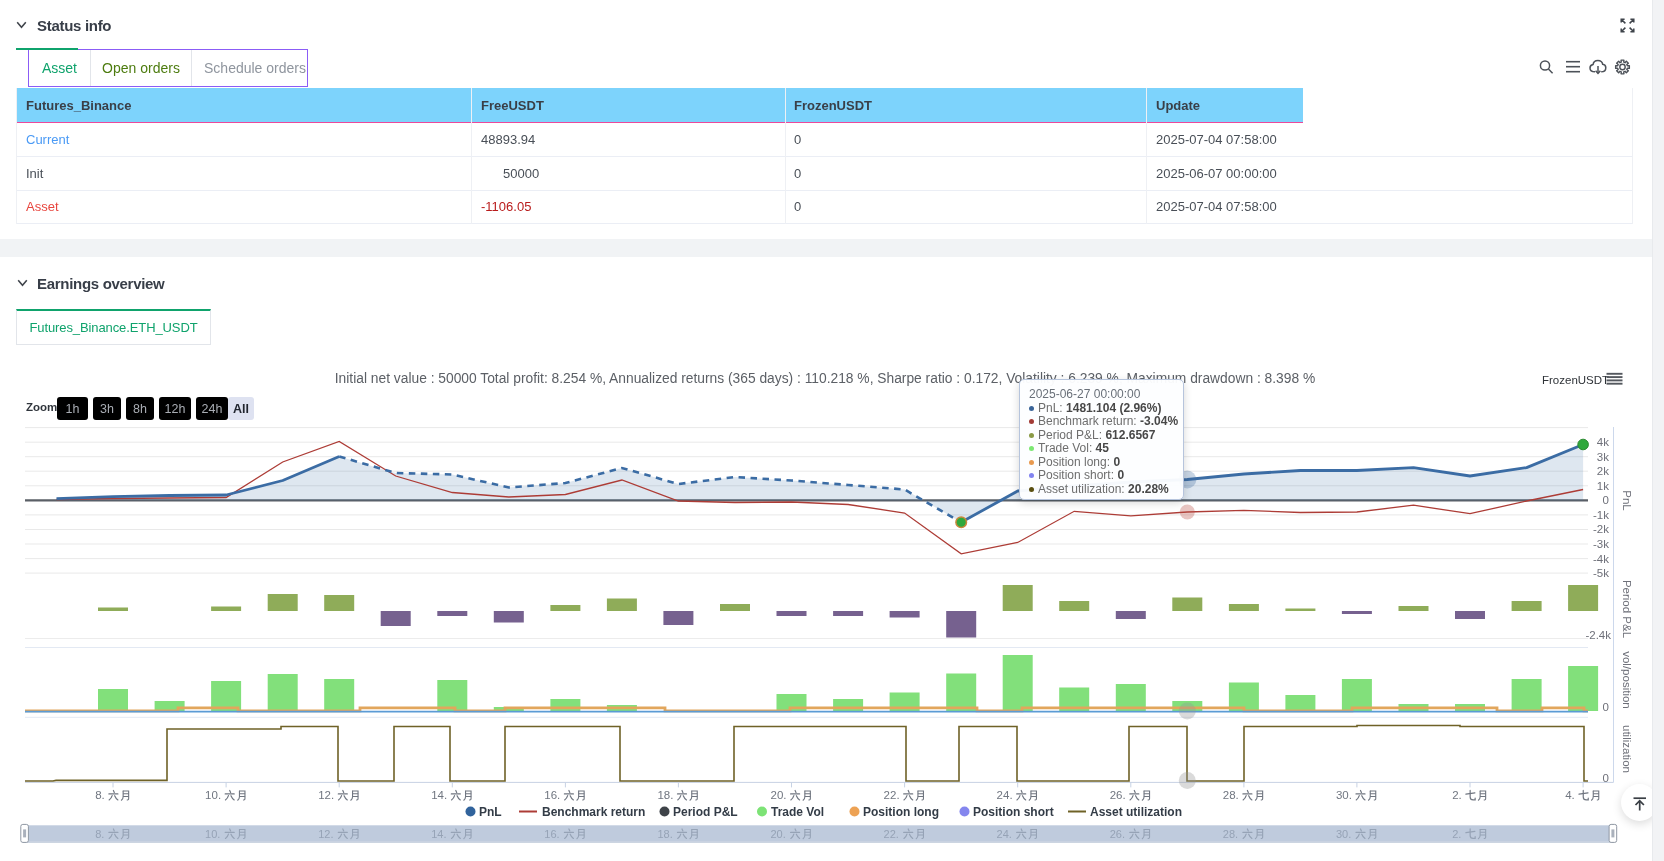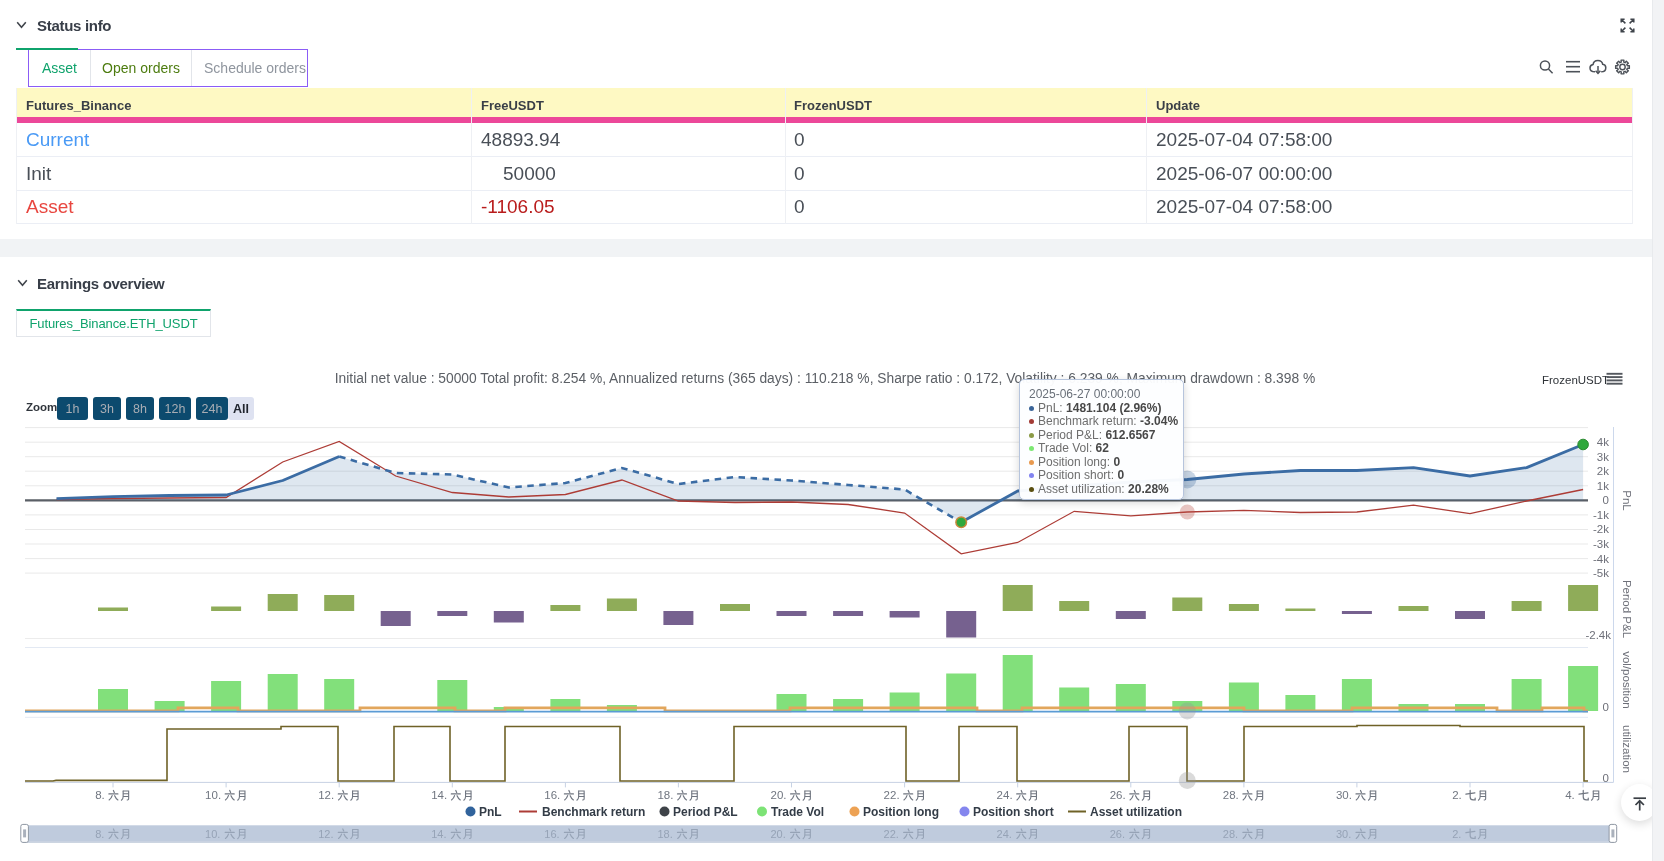"Futures_Binance" .thead { background: #fef9c3 -> #7dd3fc; border-bottom: 6px solid #ec4899 -> 1px solid #ec4899; width: 1617px -> 1287px }
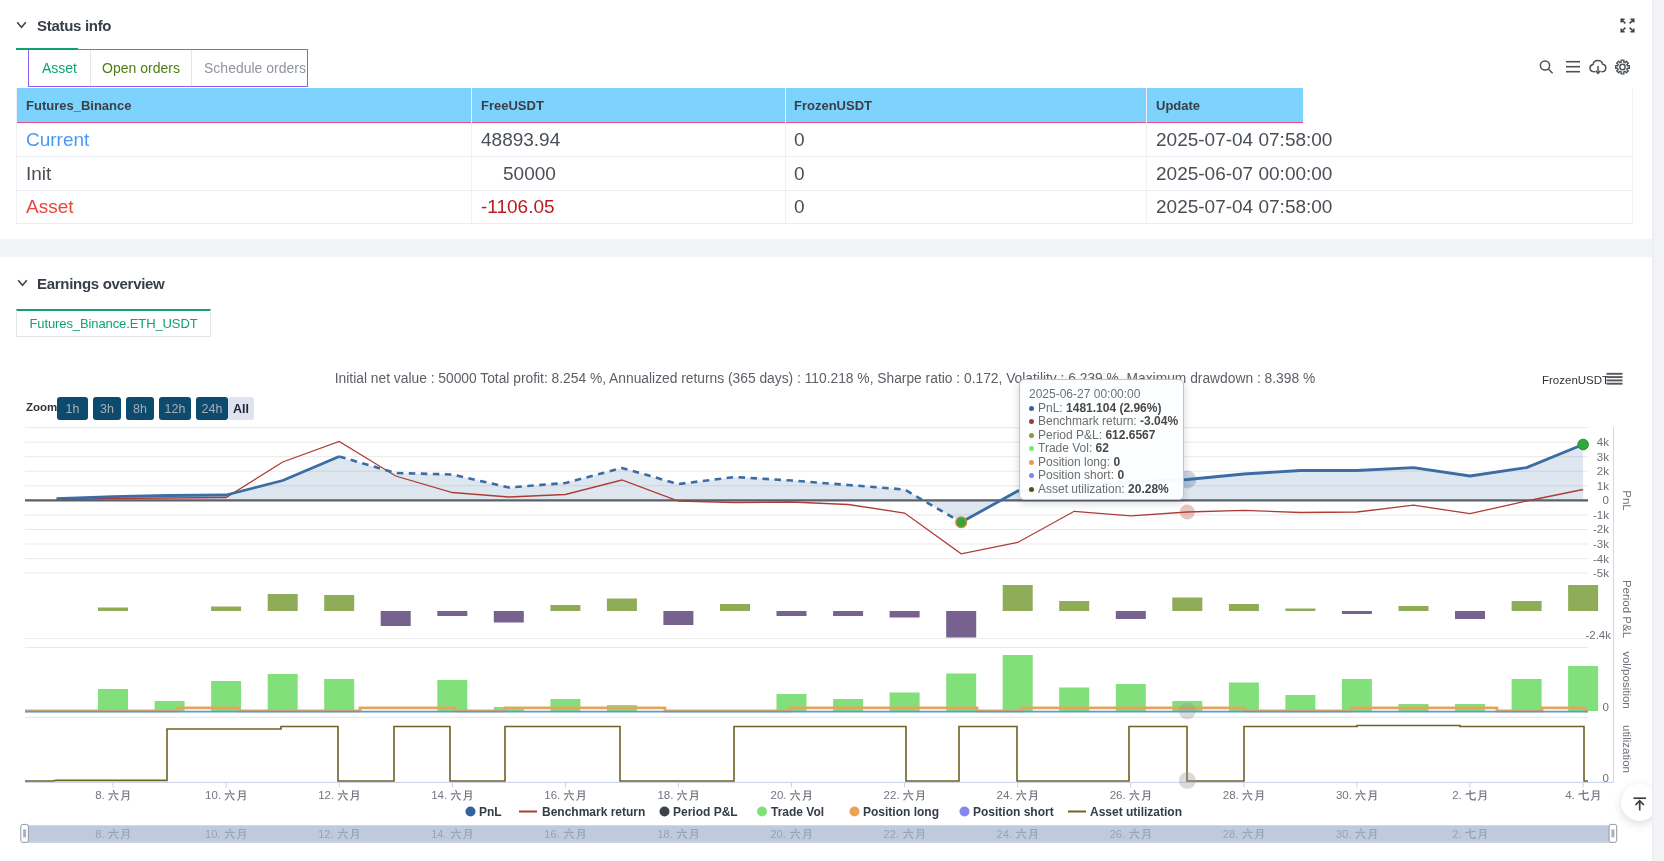"Current" .bc { font-size: 19px -> 13px }
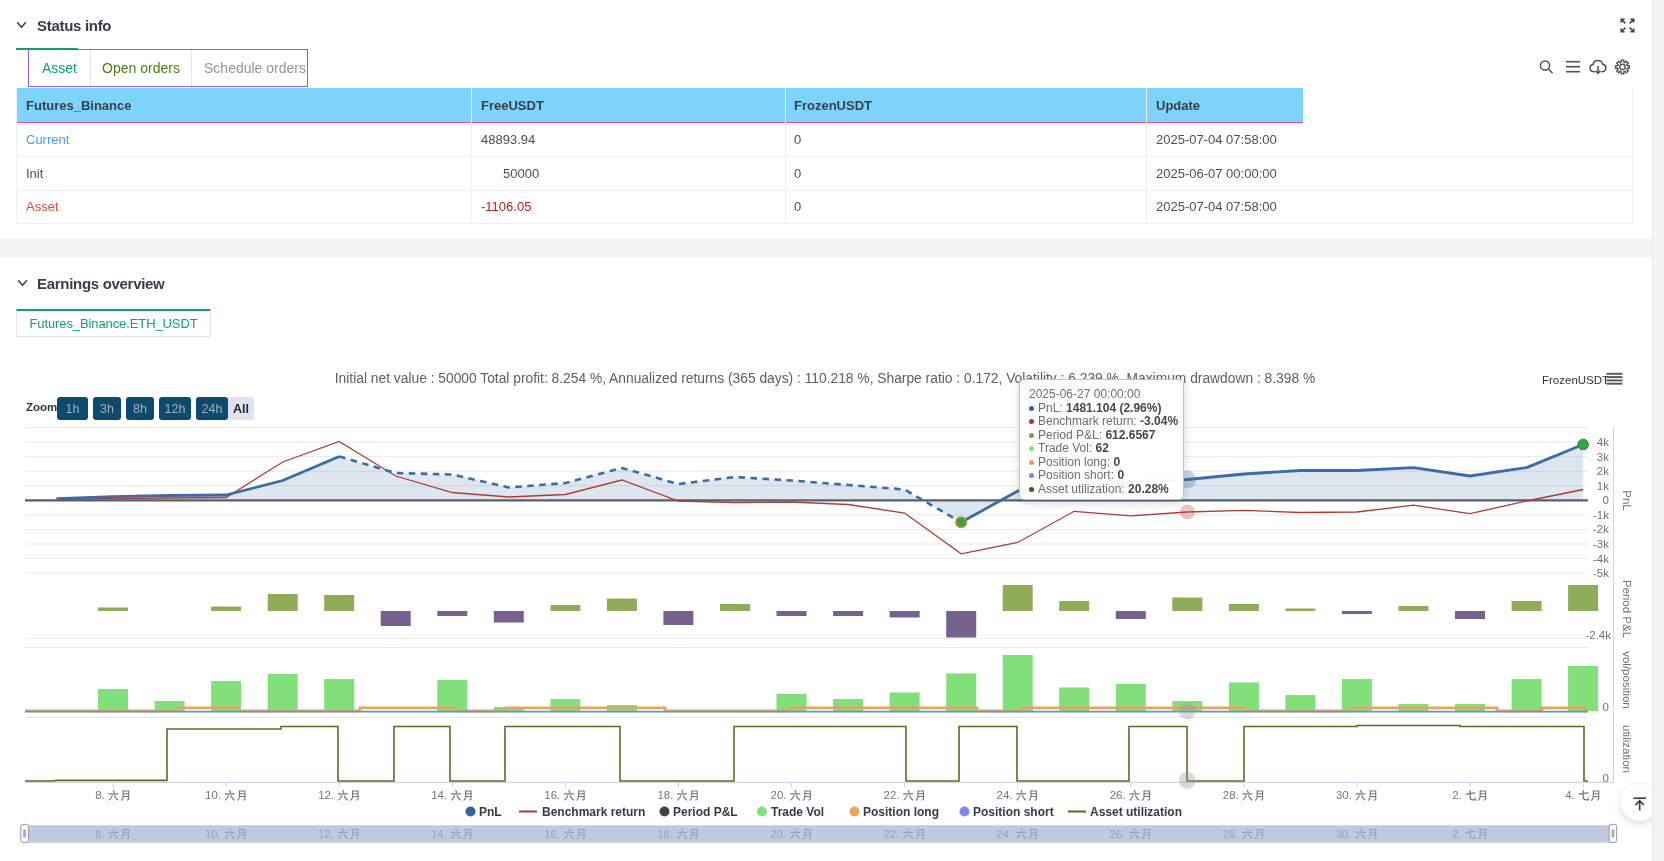"Futures_Binance.ETH_USDT" div.tabbar { height: 28px -> 36px }
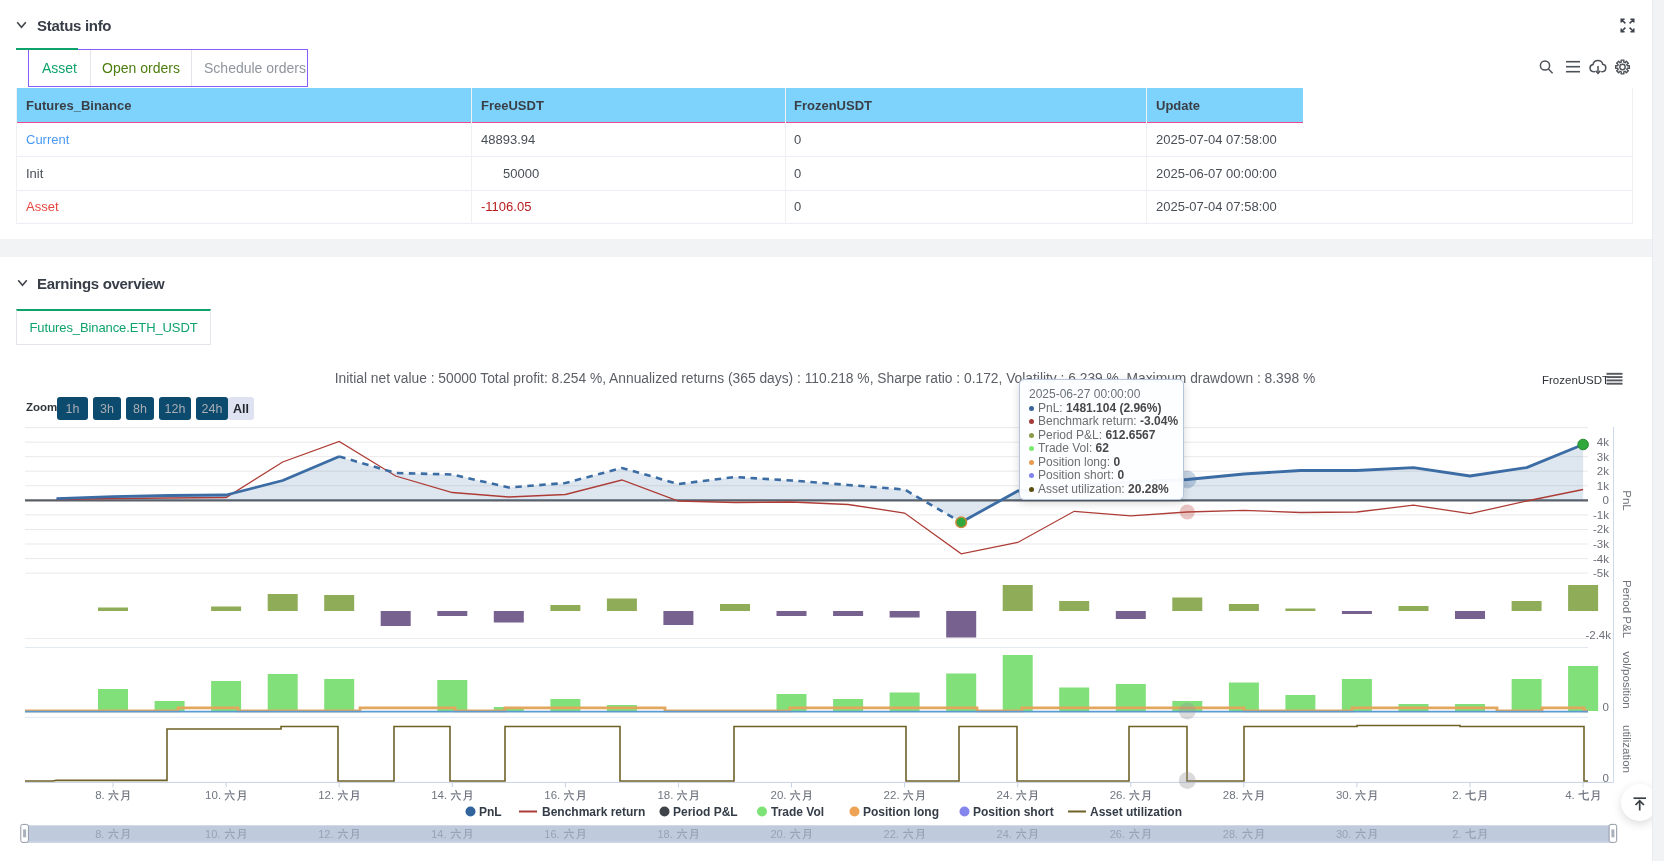"1h" .zbtn { background: #0c4a6e -> #000000 }
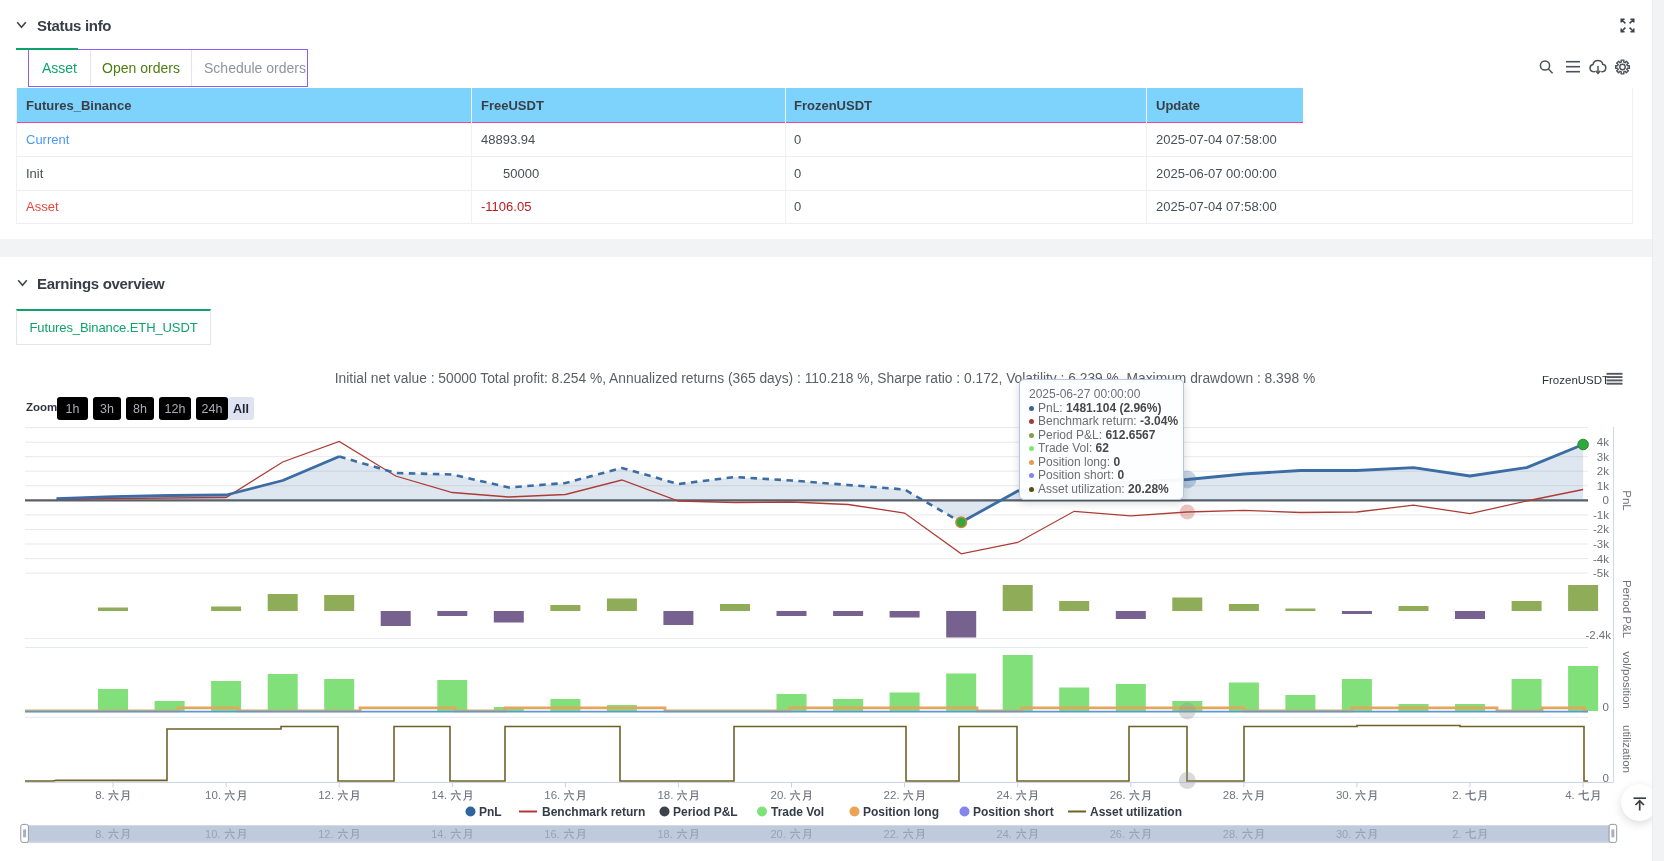"62" b { text: 62 -> 45 }
